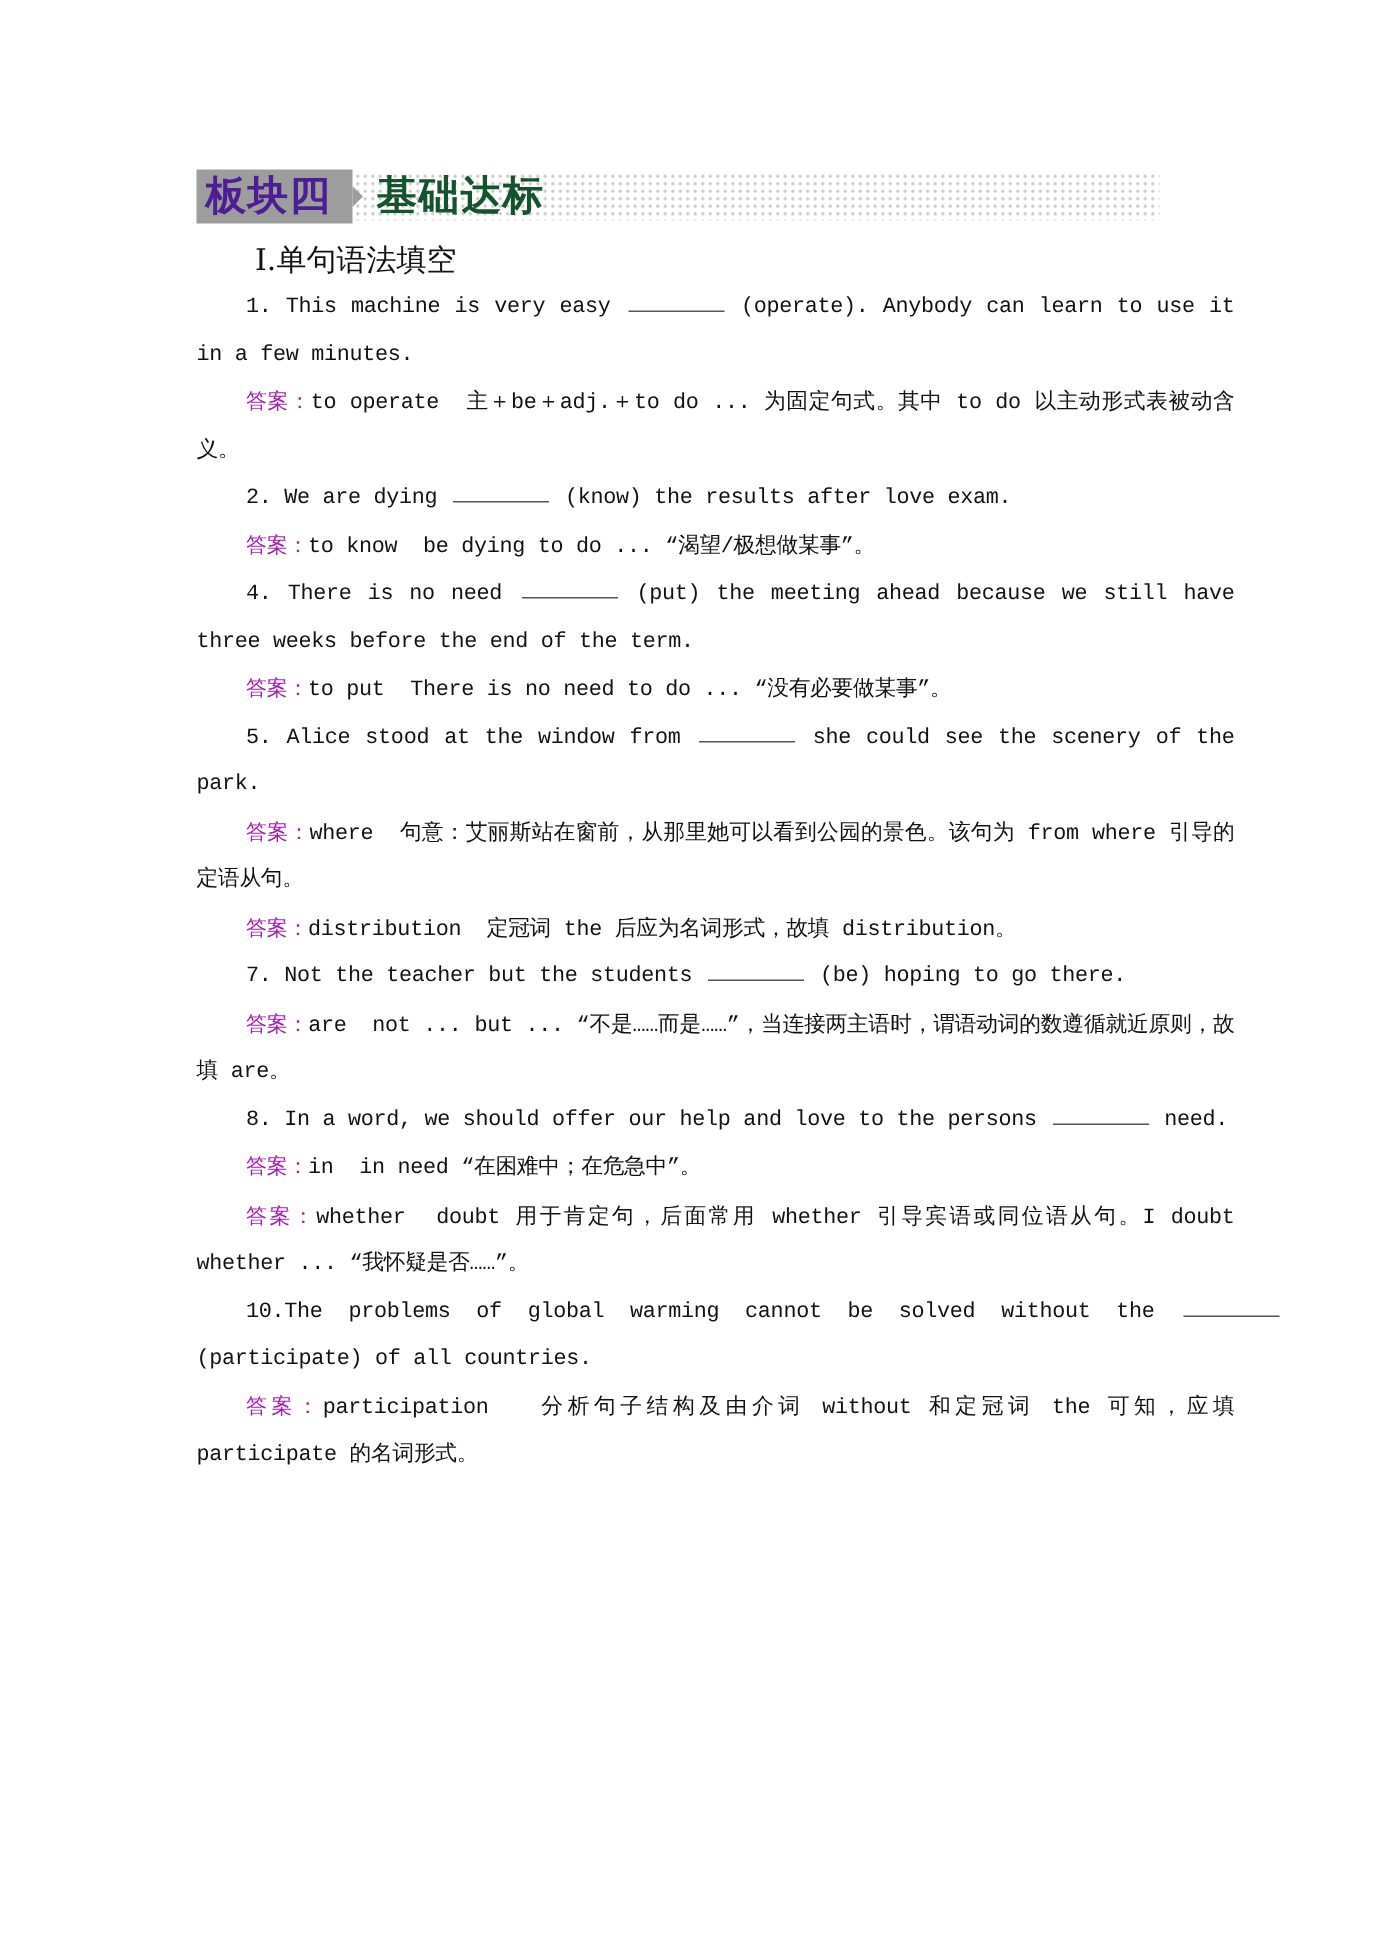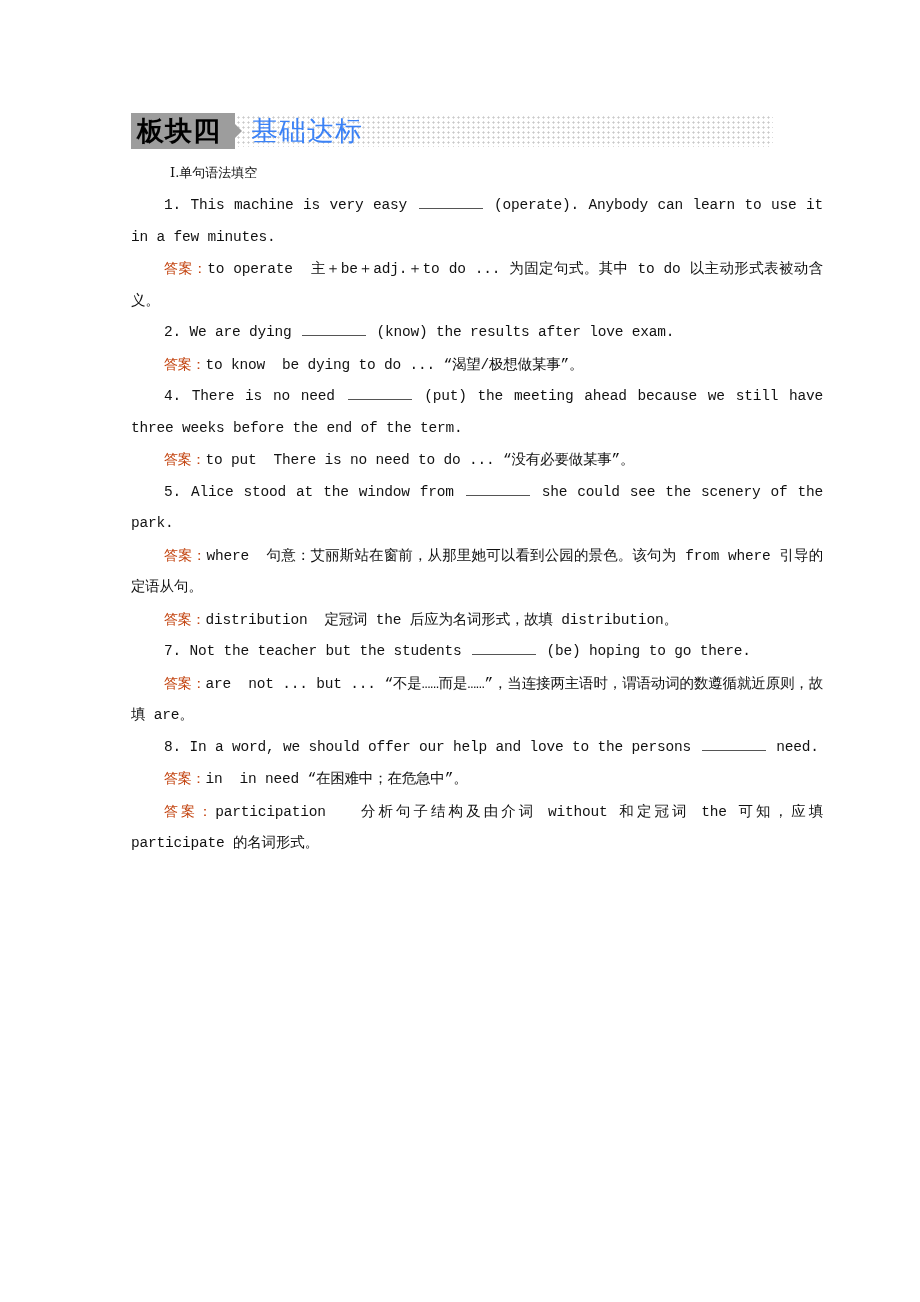"板块四" .banner-box { color: #000000 -> #4c1d95 }
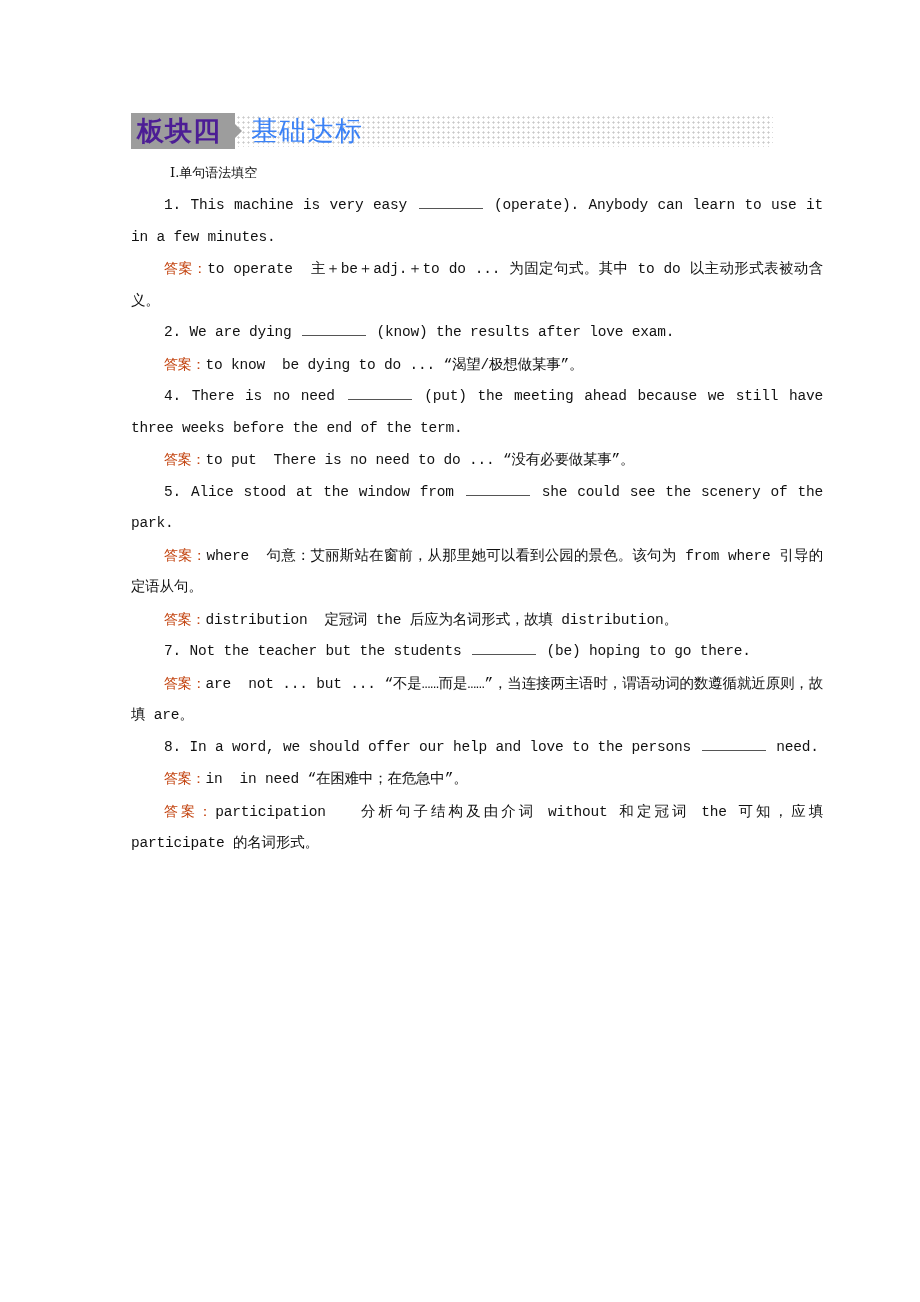"基础达标" .banner-title { color: #3b82f6 -> #14532d; font-weight: normal -> bold }
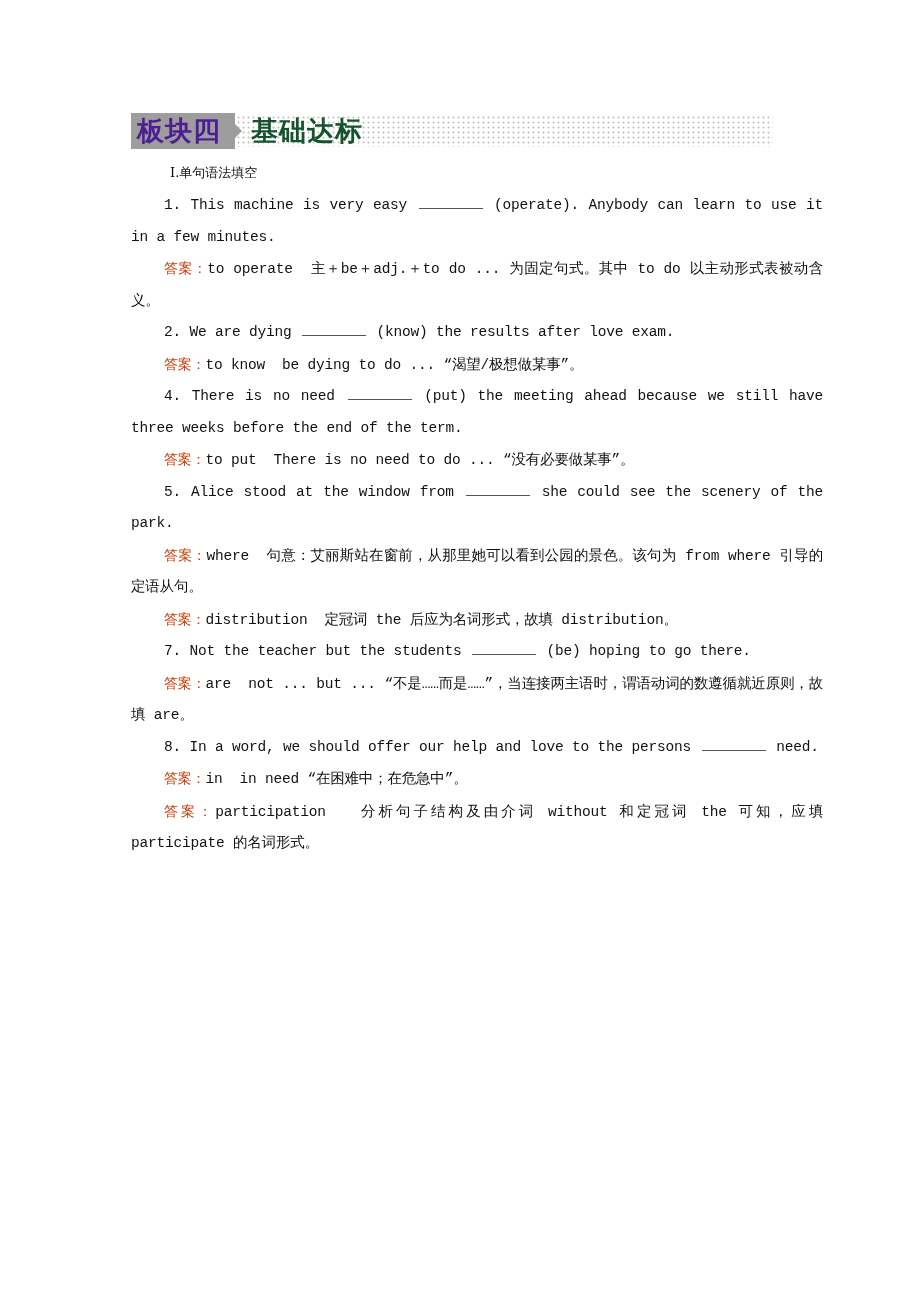"Ⅰ.单句语法填空" .section { font-size: 13px -> 20px }
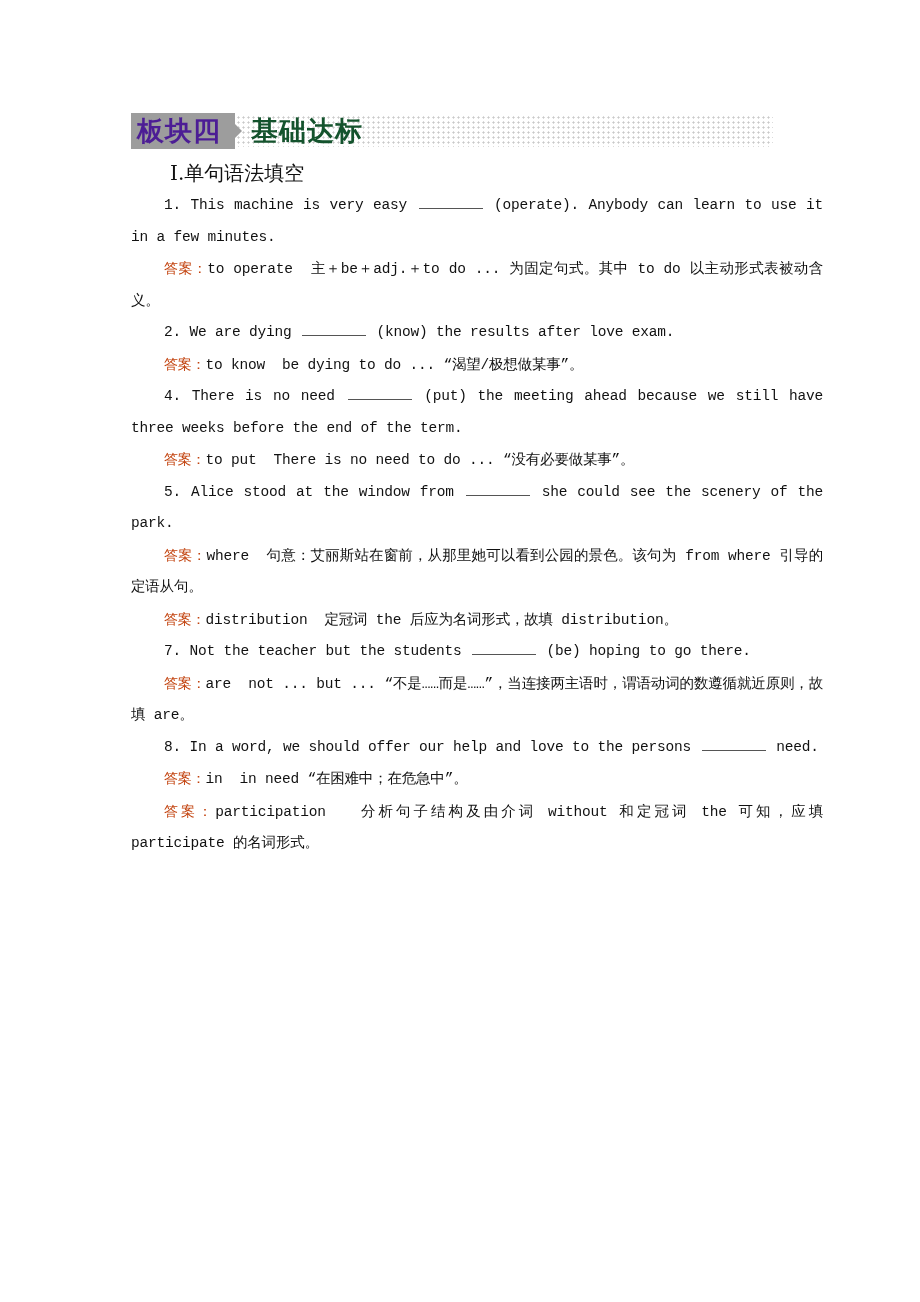"答案：" .ans-label { color: #c2410c -> #a21caf }
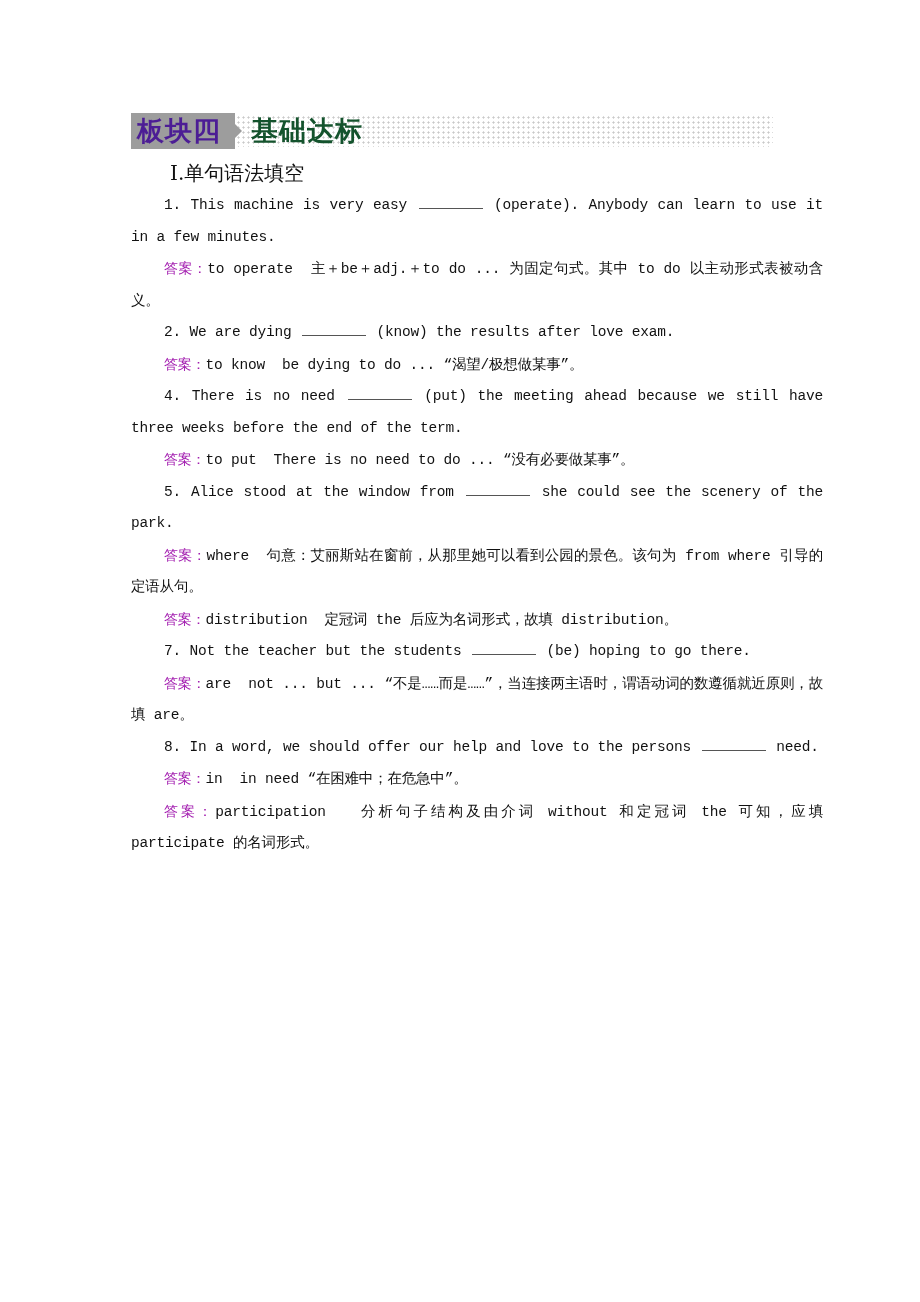"答案：whether doubt 用于肯定句，后面常用 whether" p.para { html: none -> <p><span>答案：</span><span>whether</span>&nbsp; <span>doubt 用于肯定句，后面常用 whether 引导宾语或同位语从句。I doubt whether ... “我怀疑是否……”。</span></p> }
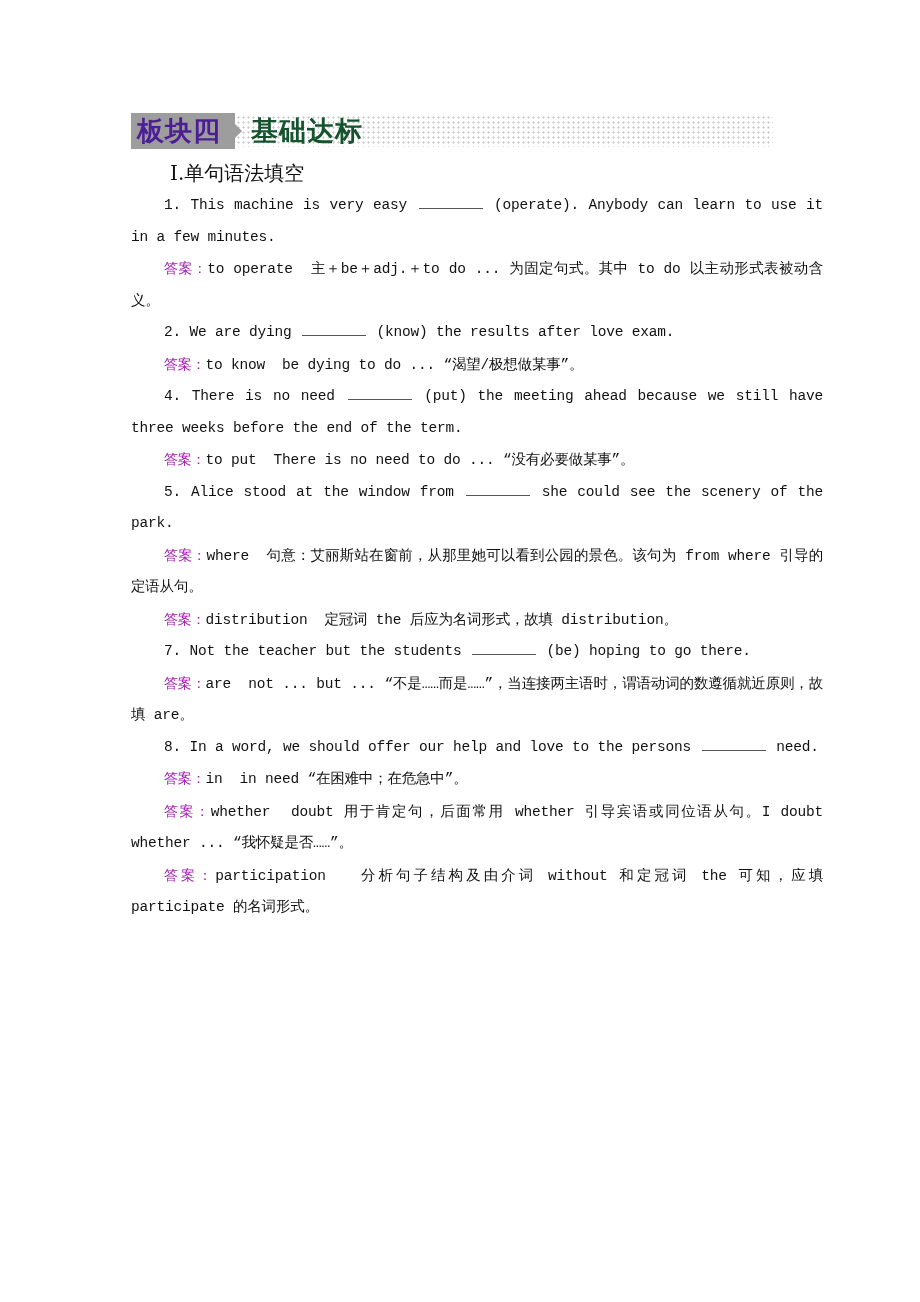"10.The problems of global warming" p.para { html: none -> <p><span>10.</span><span>The problems of global warming cannot be solved without the</span> <span></span> <span>(participate) of all countries.</span></p> }
